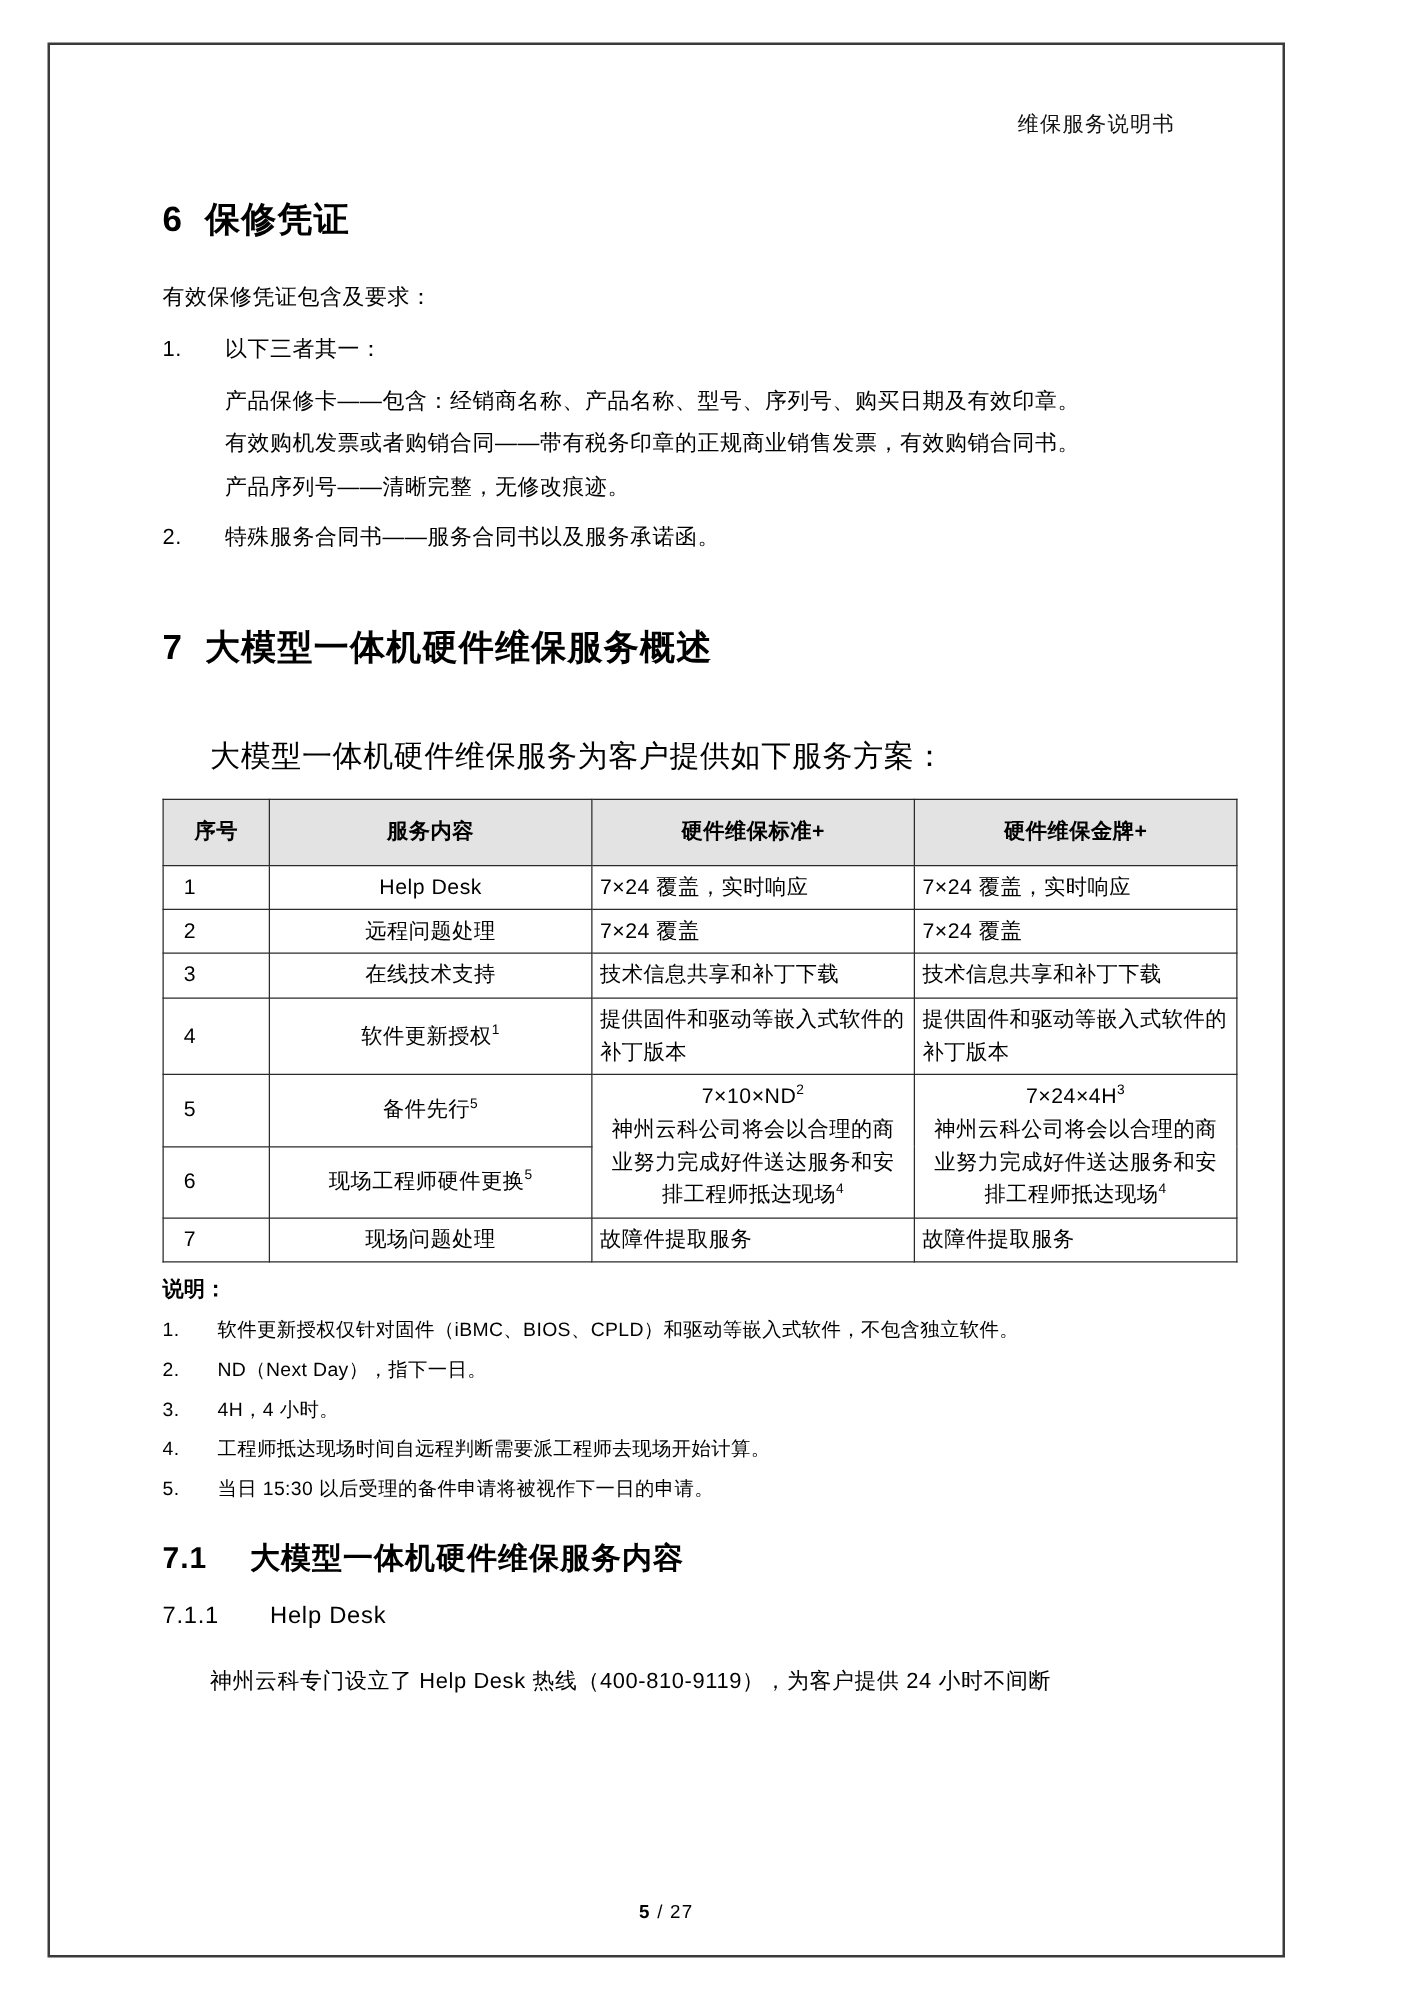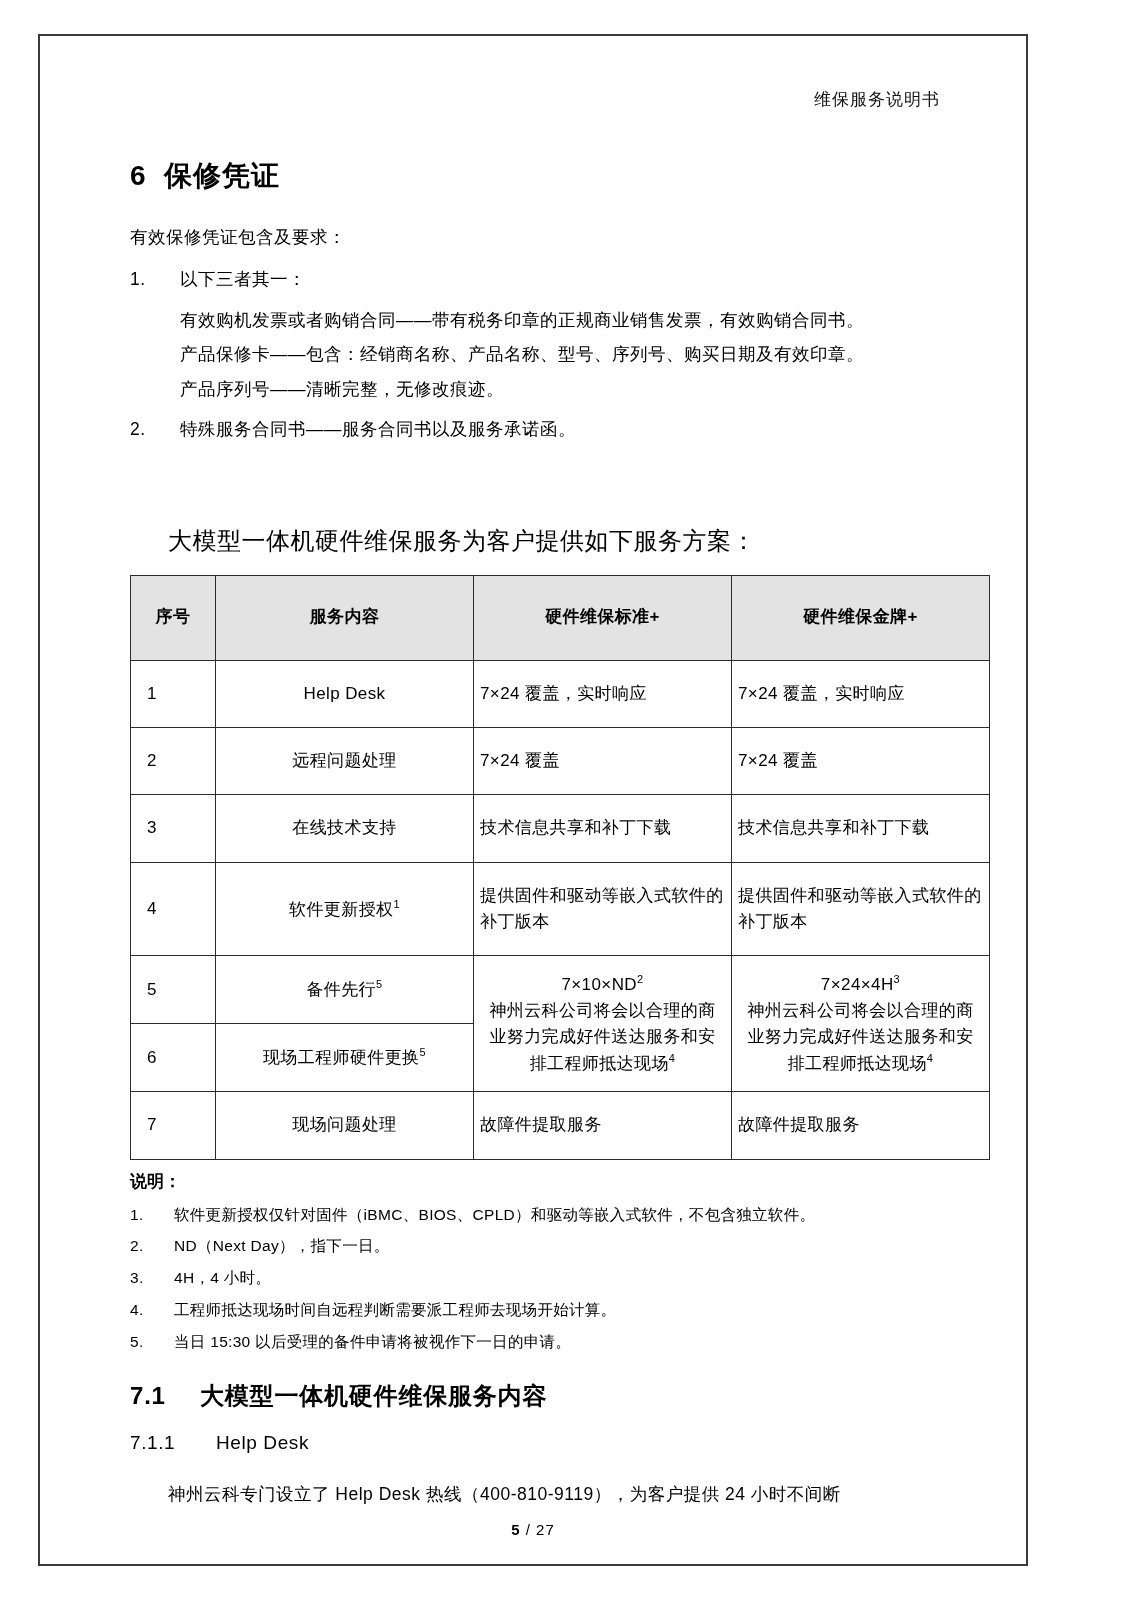"有效购机发票或者购销合同——带有税务印章的正规商业销售发票，有效购销合同书。" div { order: before "产品保修卡——包含：经销商名称、产品名称、型号、序列号、购买日期及有效印章。" -> after "产品保修卡——包含：经销商名称、产品名称、型号、序列号、购买日期及有效印章。" }
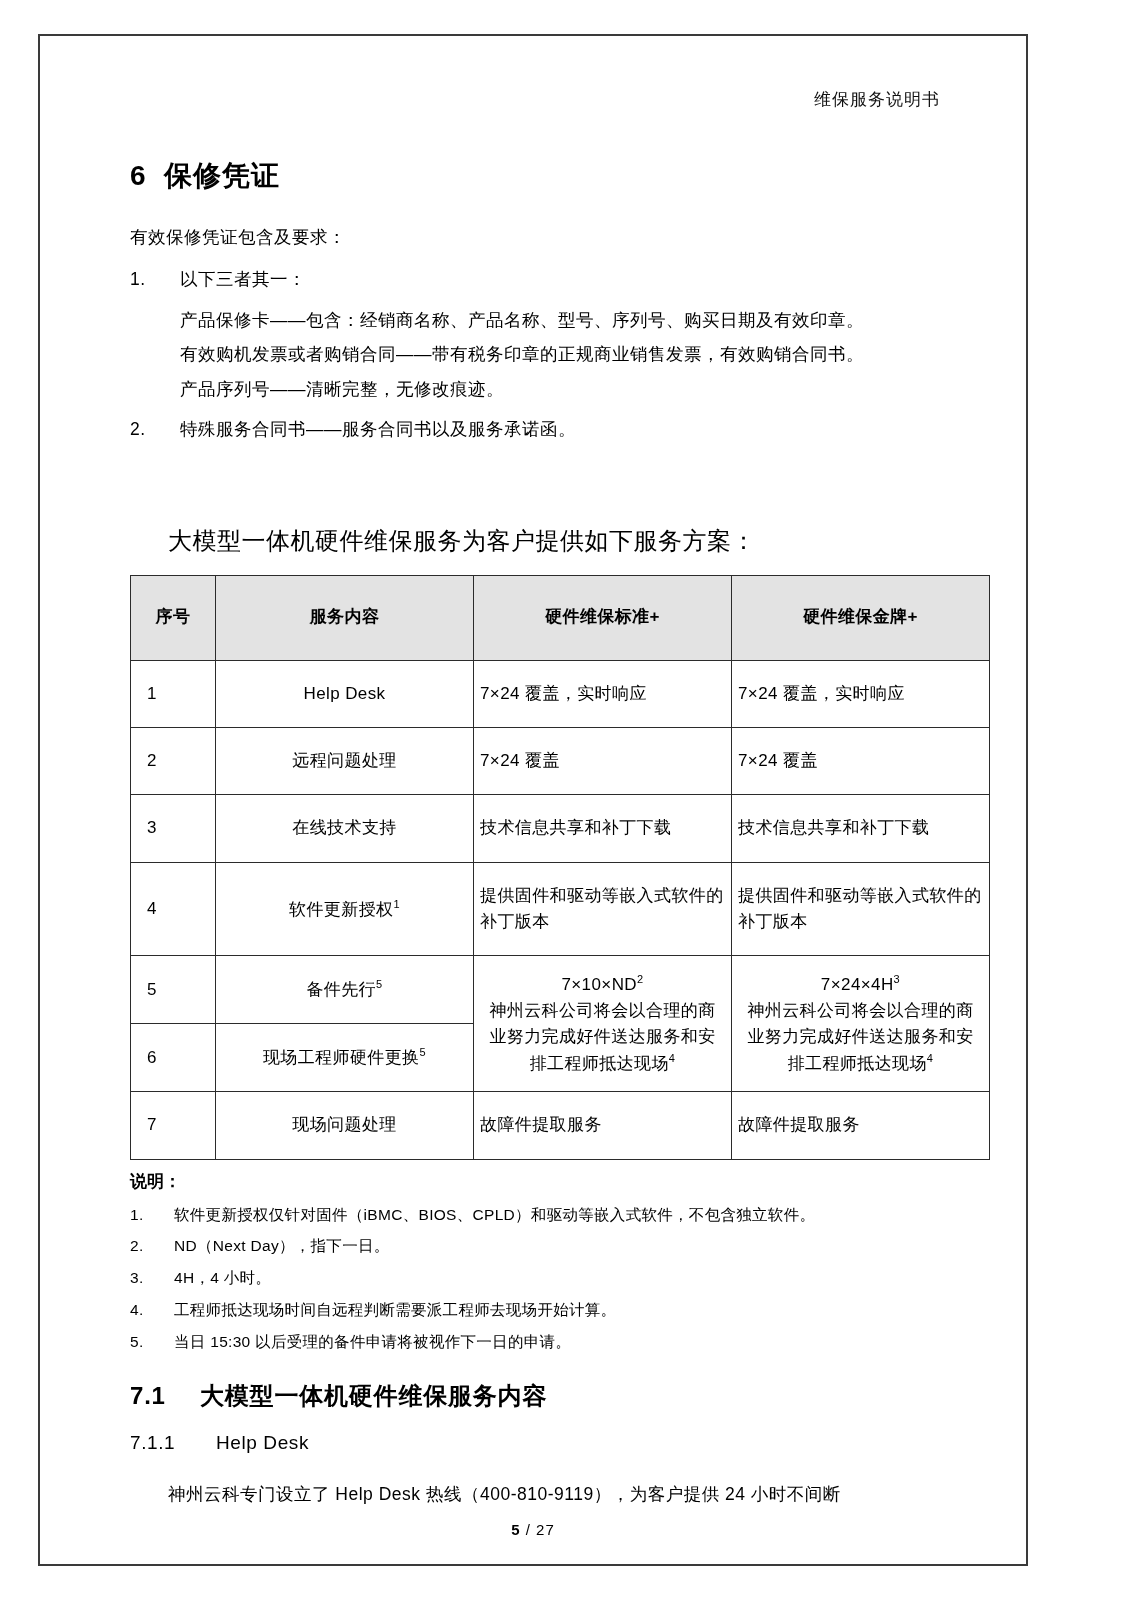"7 大模型一体机硬件维保服务概述" h1.sec { html: none -> <h1> <span>7</span><span>大模型一体机硬件维保服务概述</span> </h1> }
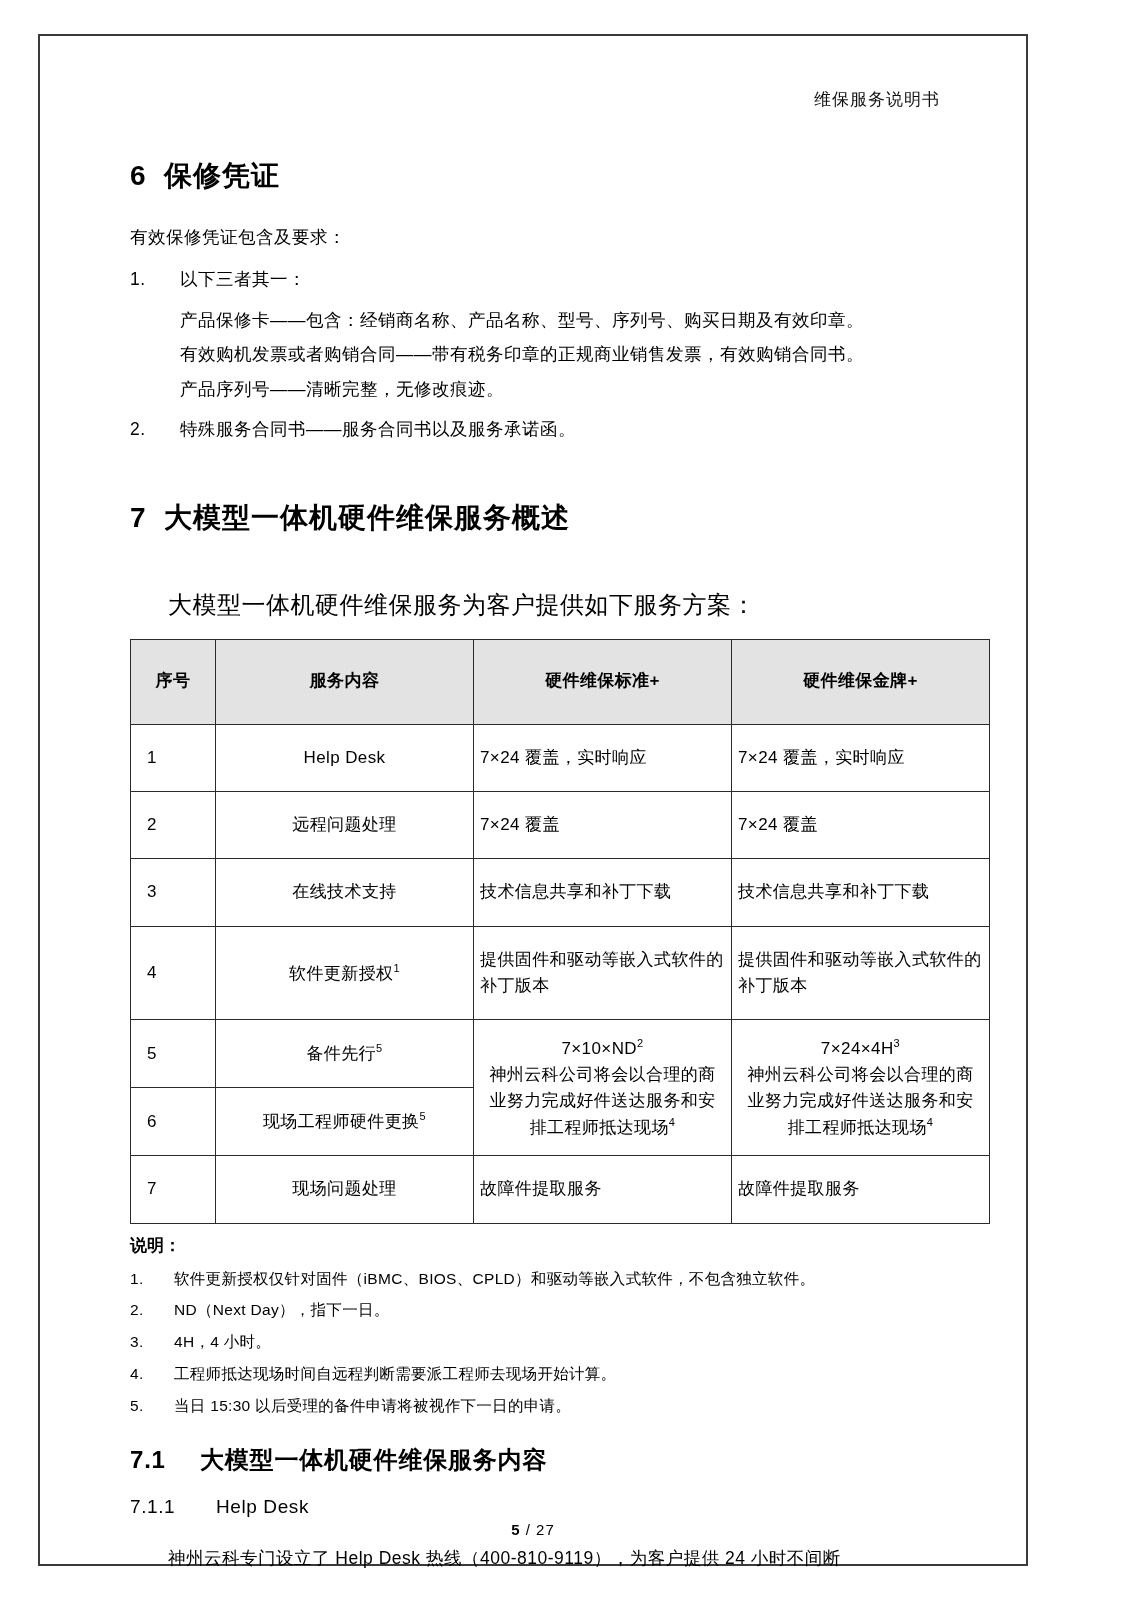"序号" table.svc th, table.svc td { padding: 20px 6px -> 4px 6px }
